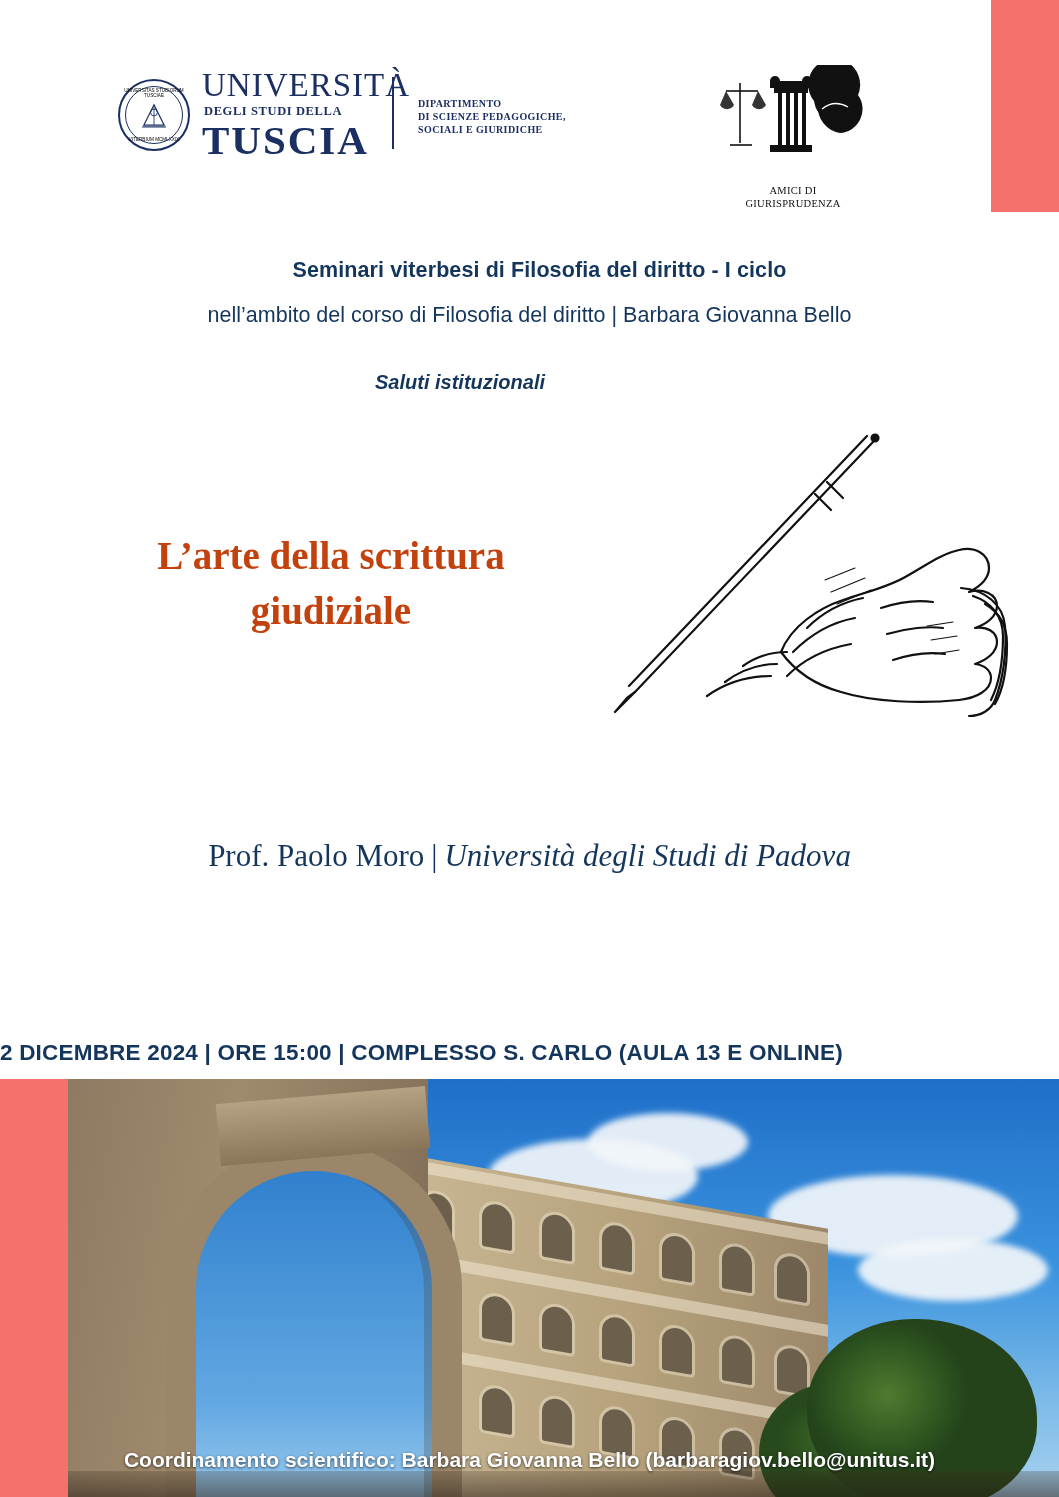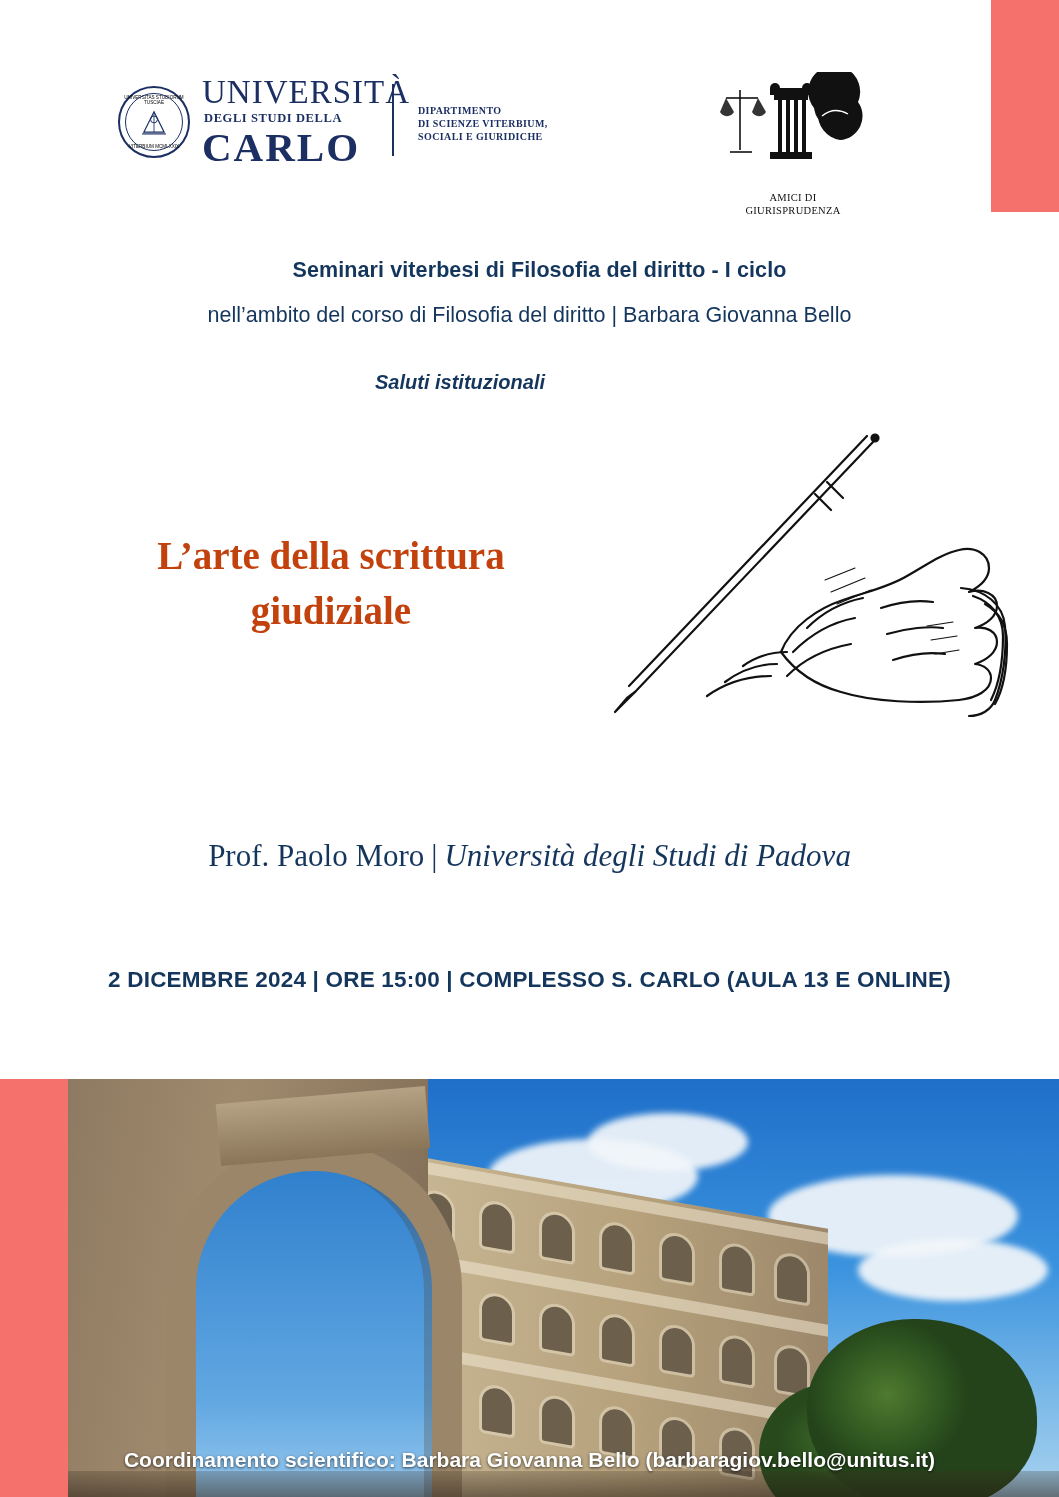"UNIVERSITÀ" .header { top: 72px -> 65px }
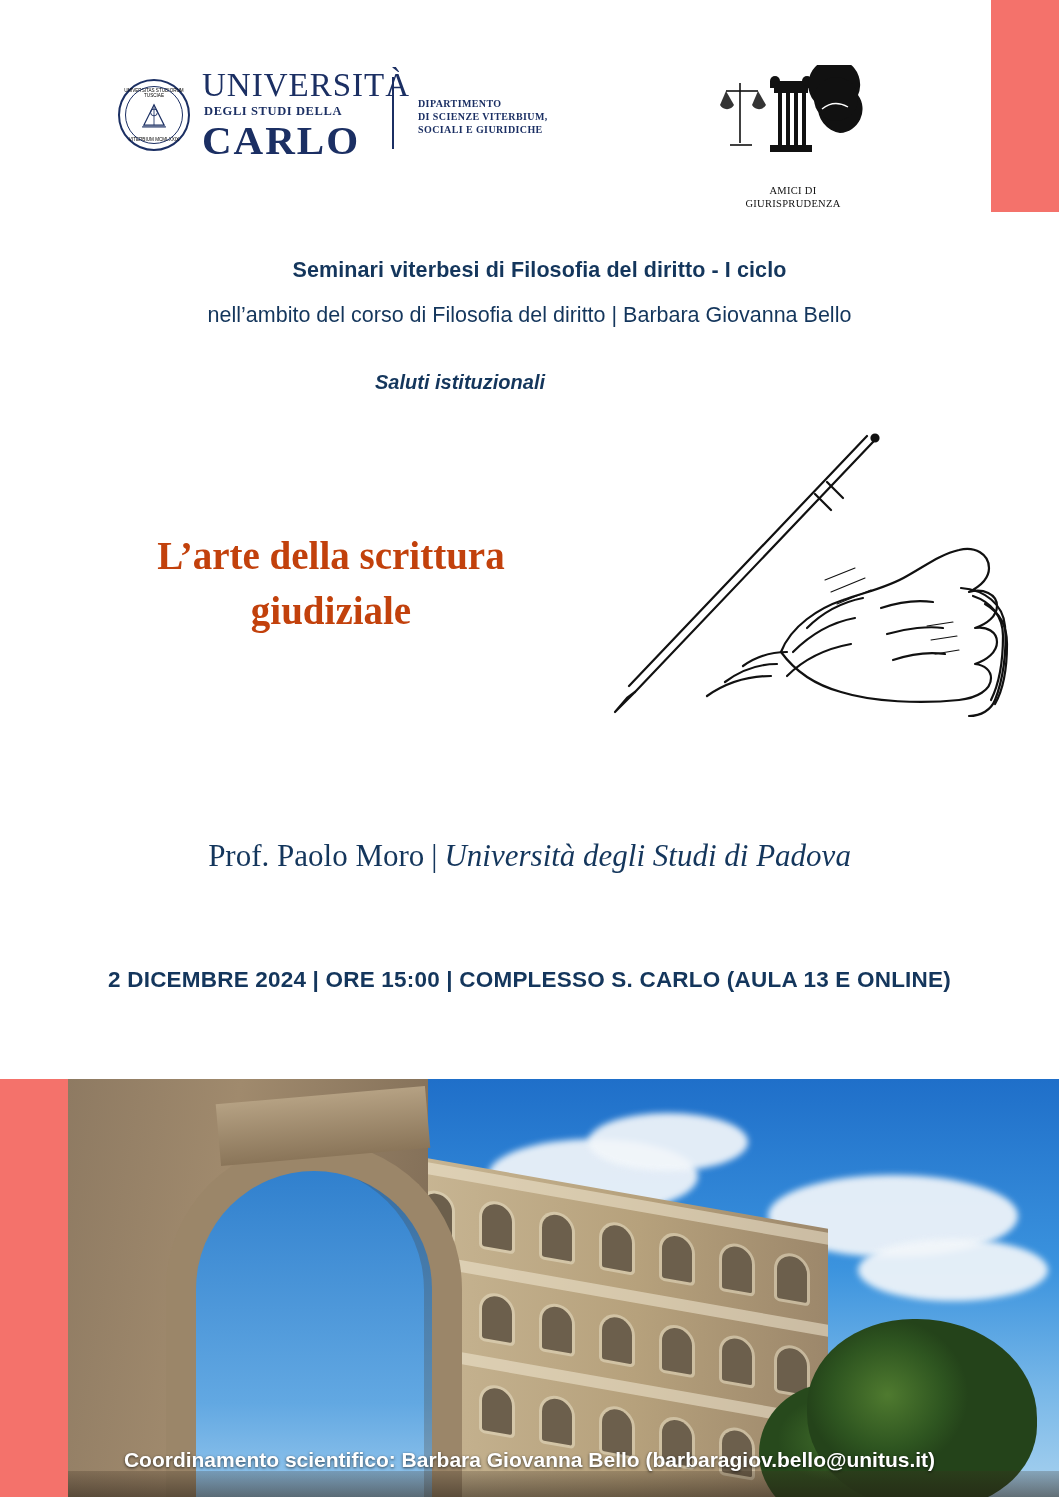"CARLO" div.unitus-l3 { text: CARLO -> TUSCIA }
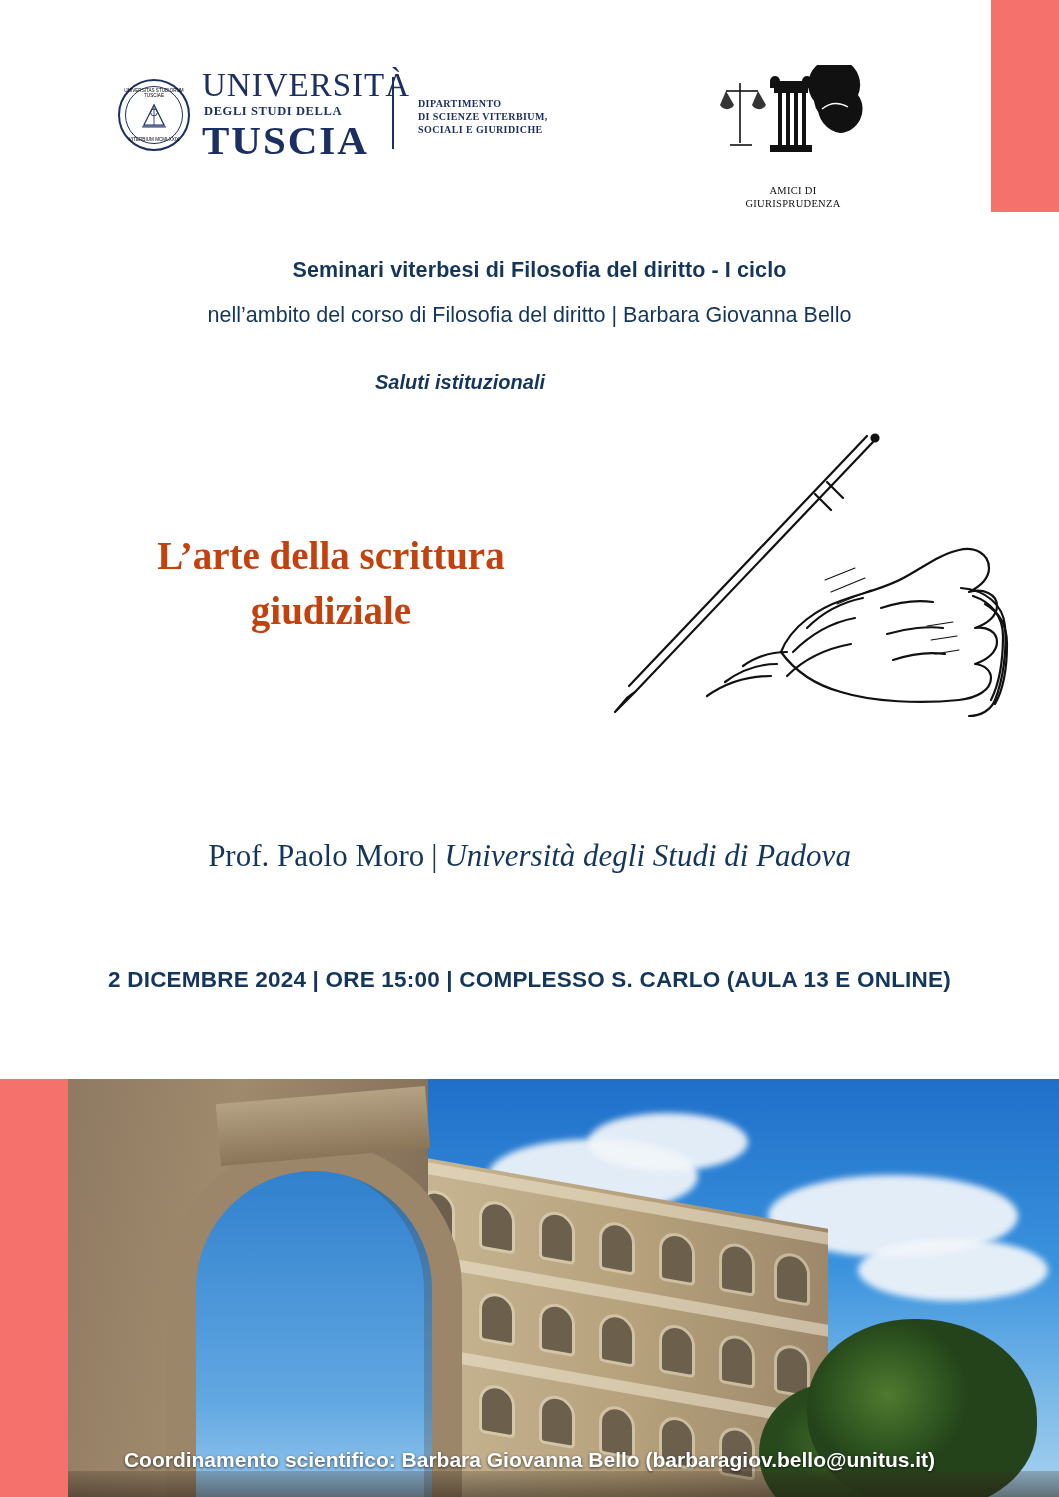"DI SCIENZE VITERBIUM," div { text: VITERBIUM -> PEDAGOGICHE }
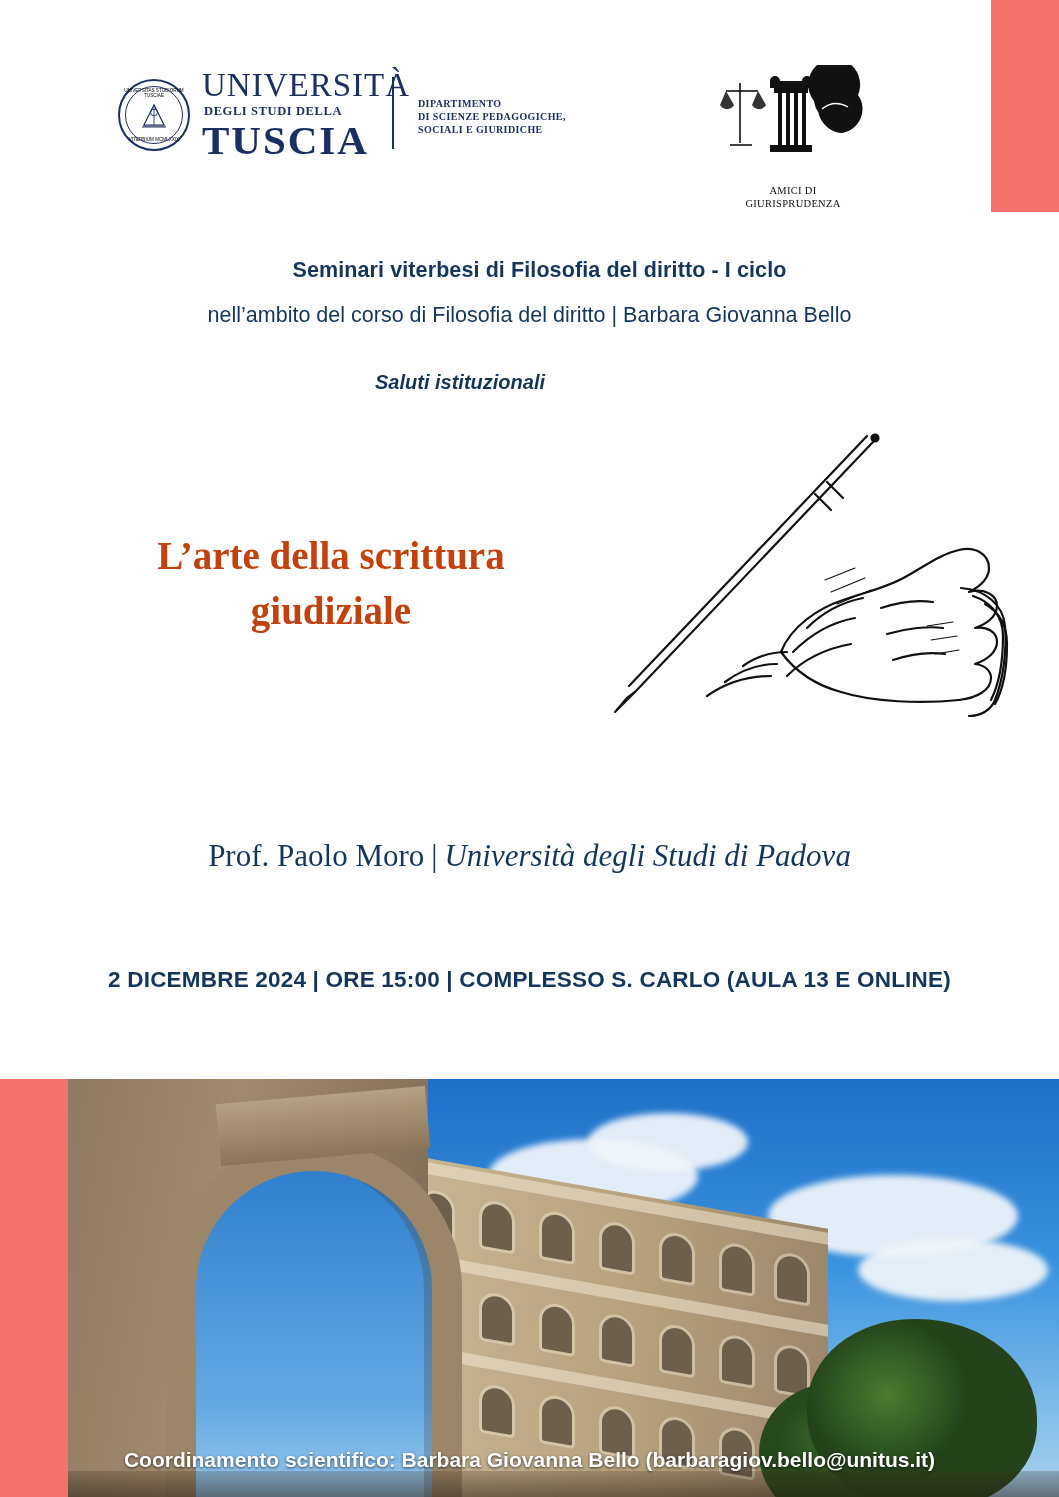"2 DICEMBRE 2024 | ORE" .datebar { text-align: center -> left; top: 967px -> 1040px }
